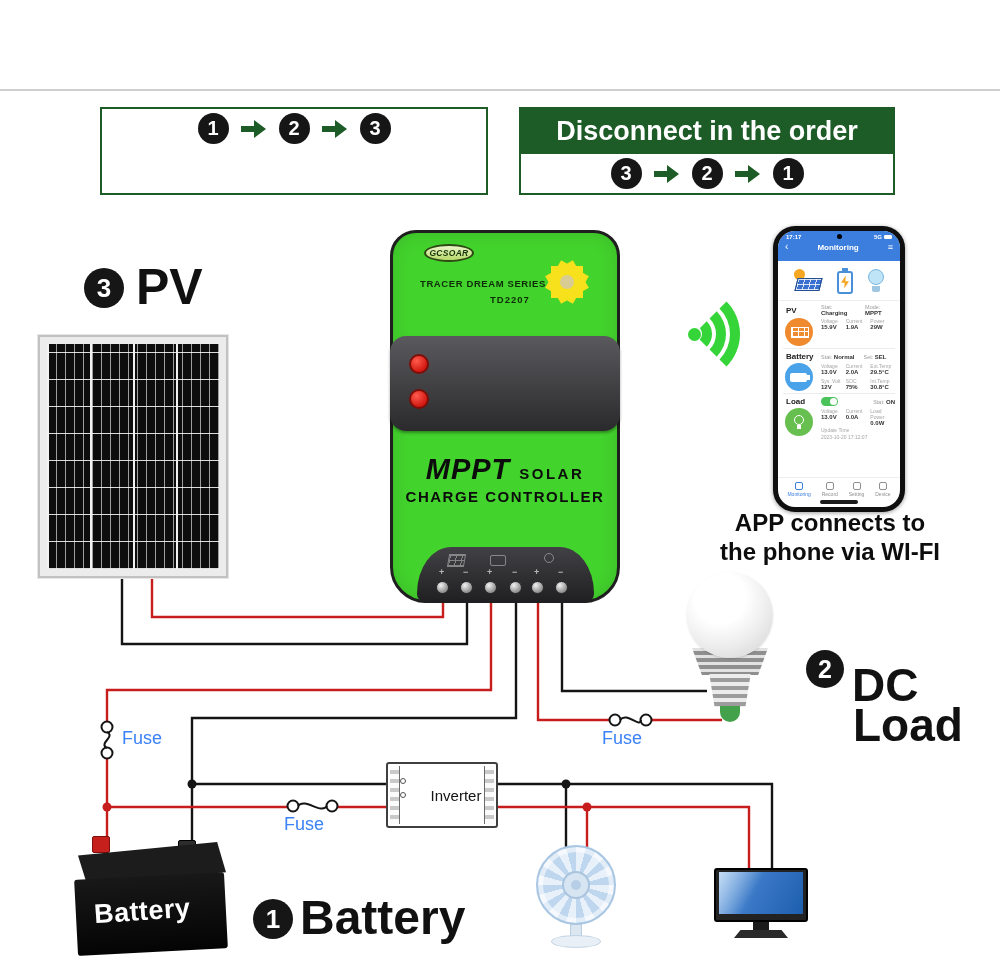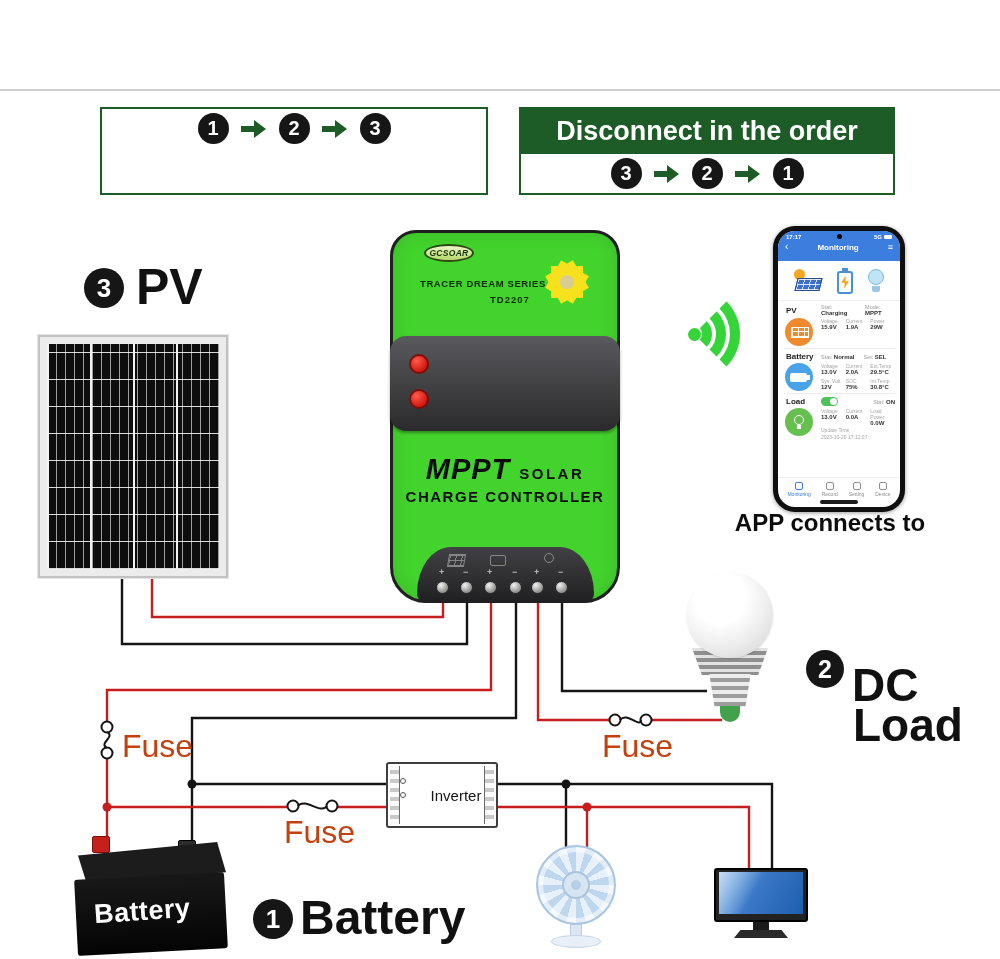"the phone via WI-FI" div { html: none -> <div>the phone via WI-FI</div> }
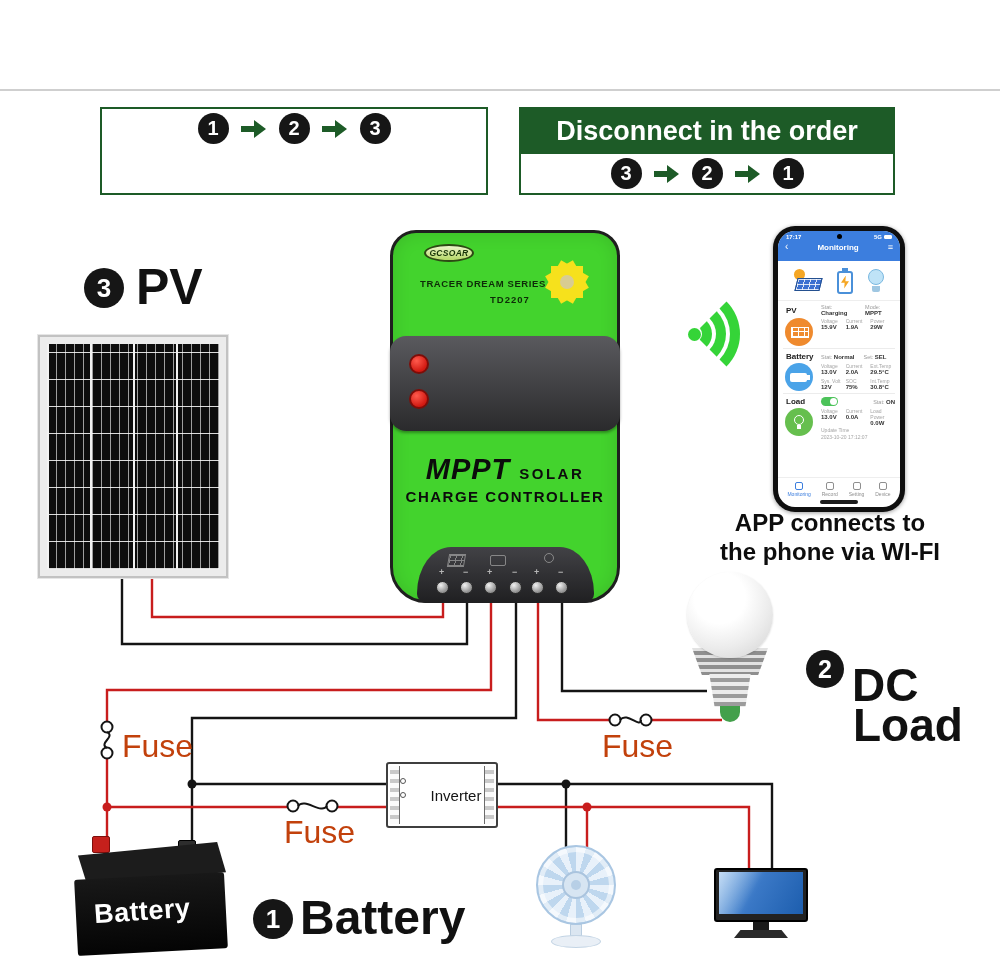"Fuse" .fuse-label { color: #c2410c -> #3b82f6; font-size: 32px -> 18px }
